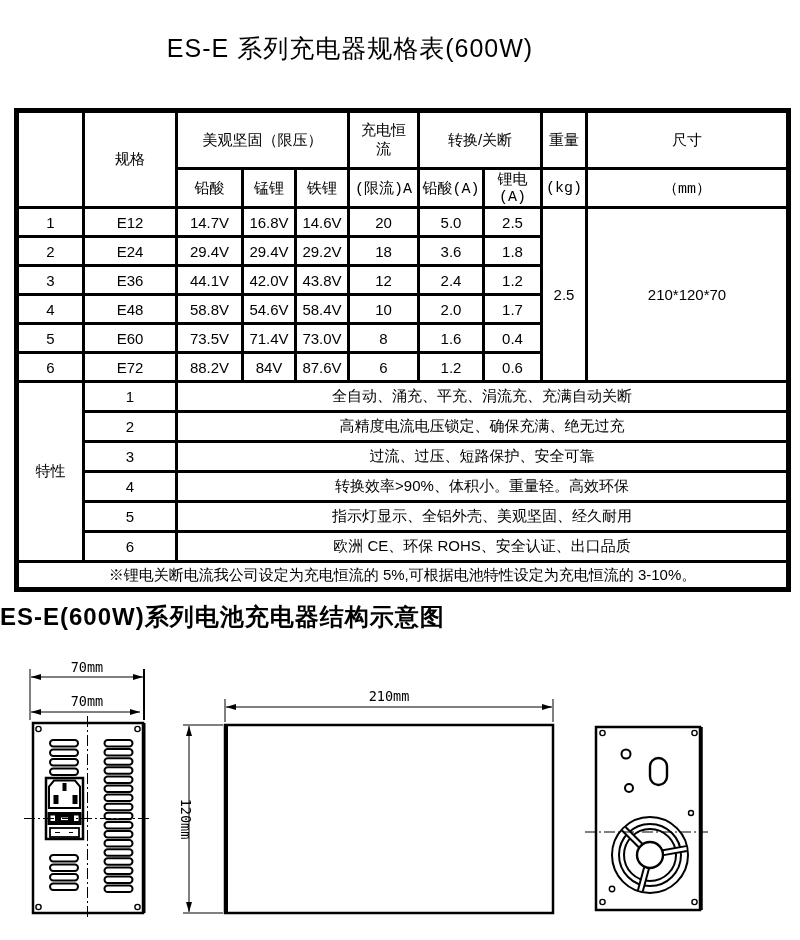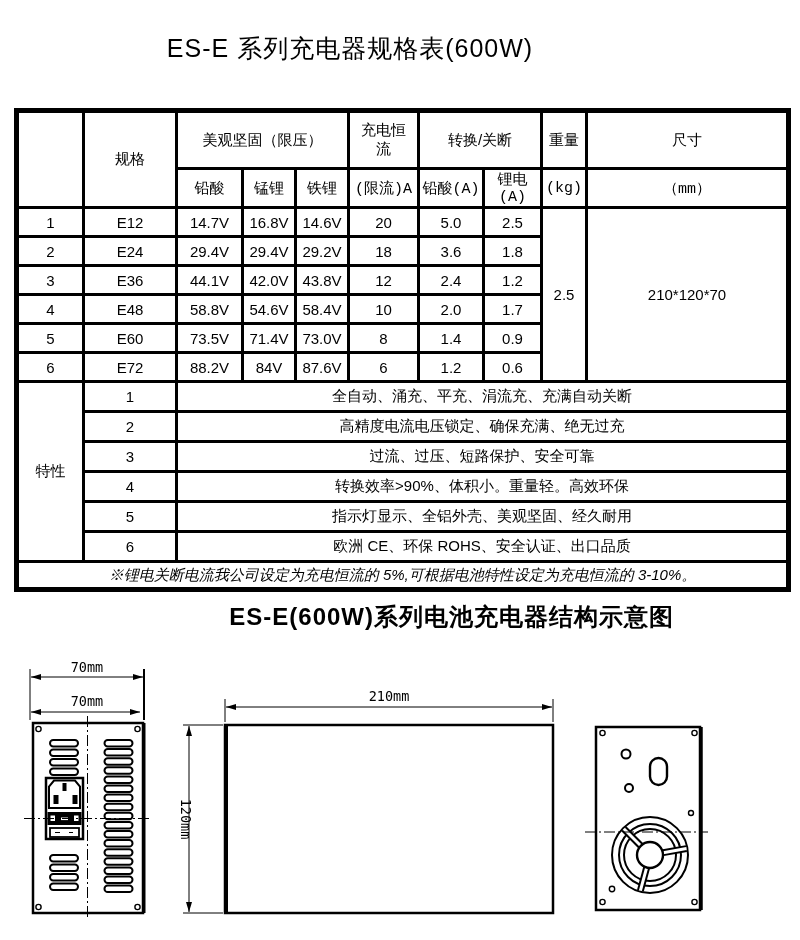"1.4" td { text: 1.4 -> 1.6 }
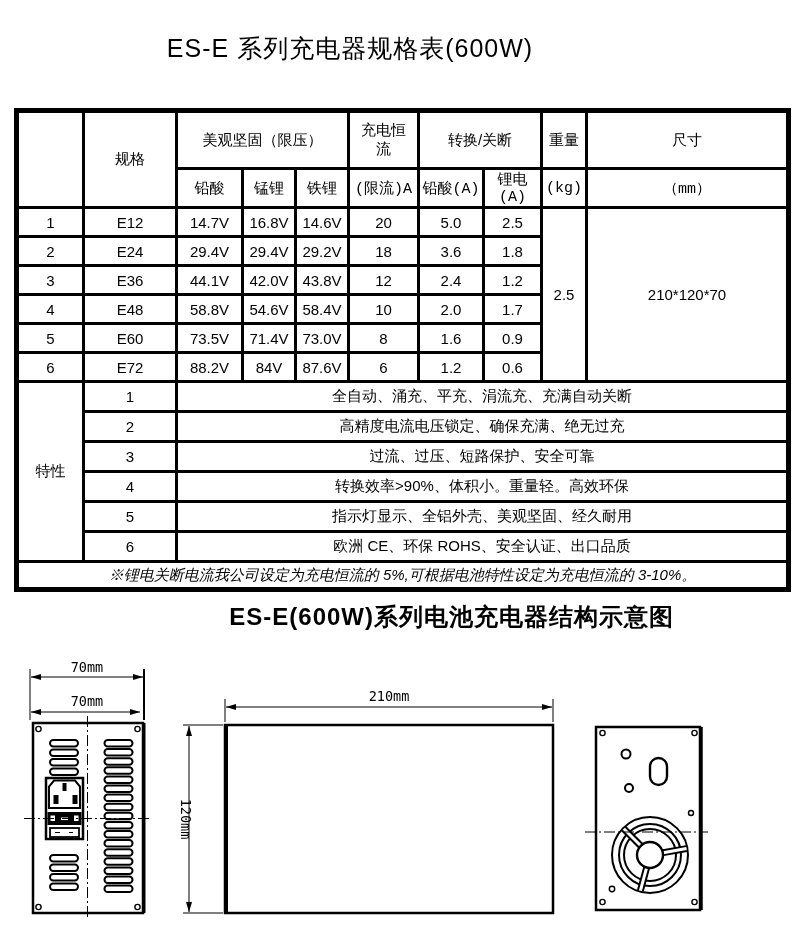"0.9" td { text: 0.9 -> 0.4 }
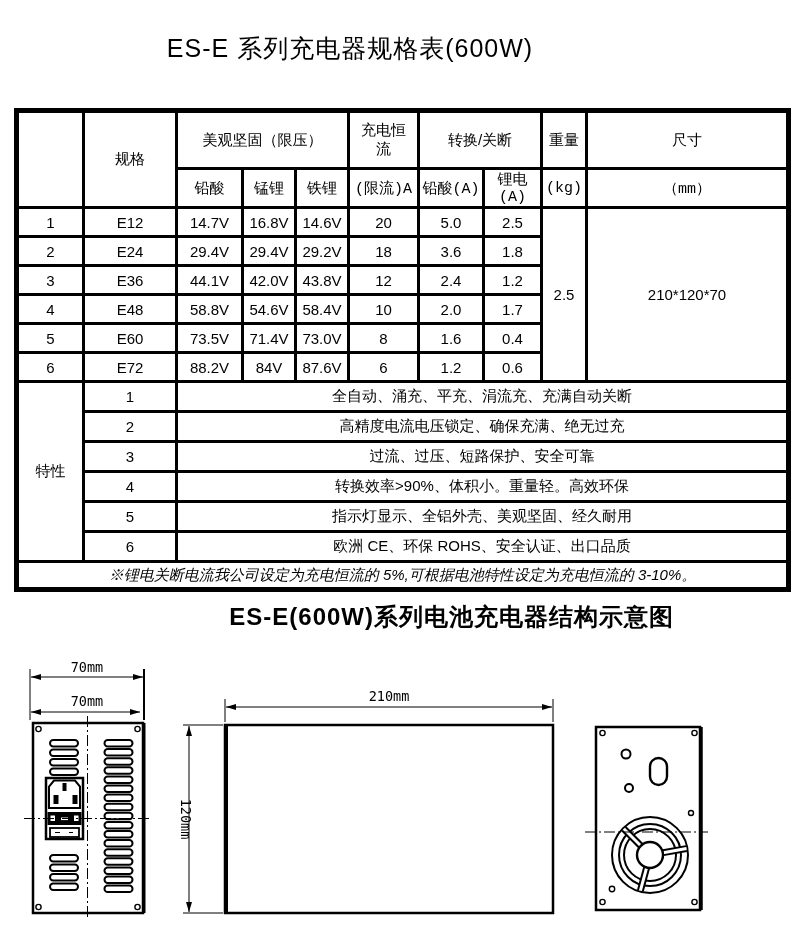"※锂电关断电流我公司设定为充电恒流的 5%,可根据电池特性设定为充电恒流的" td.note-cell { font-style: italic -> none }
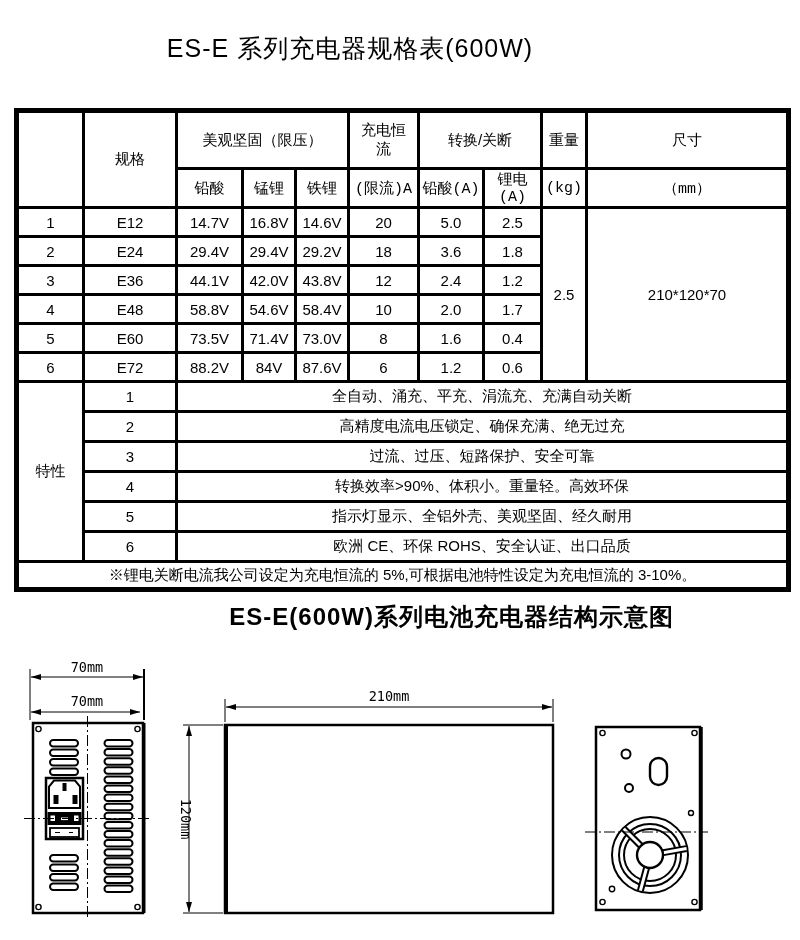"ES-E(600W)系列电池充电器结构示意图" .title2 { text-align: right -> left }
